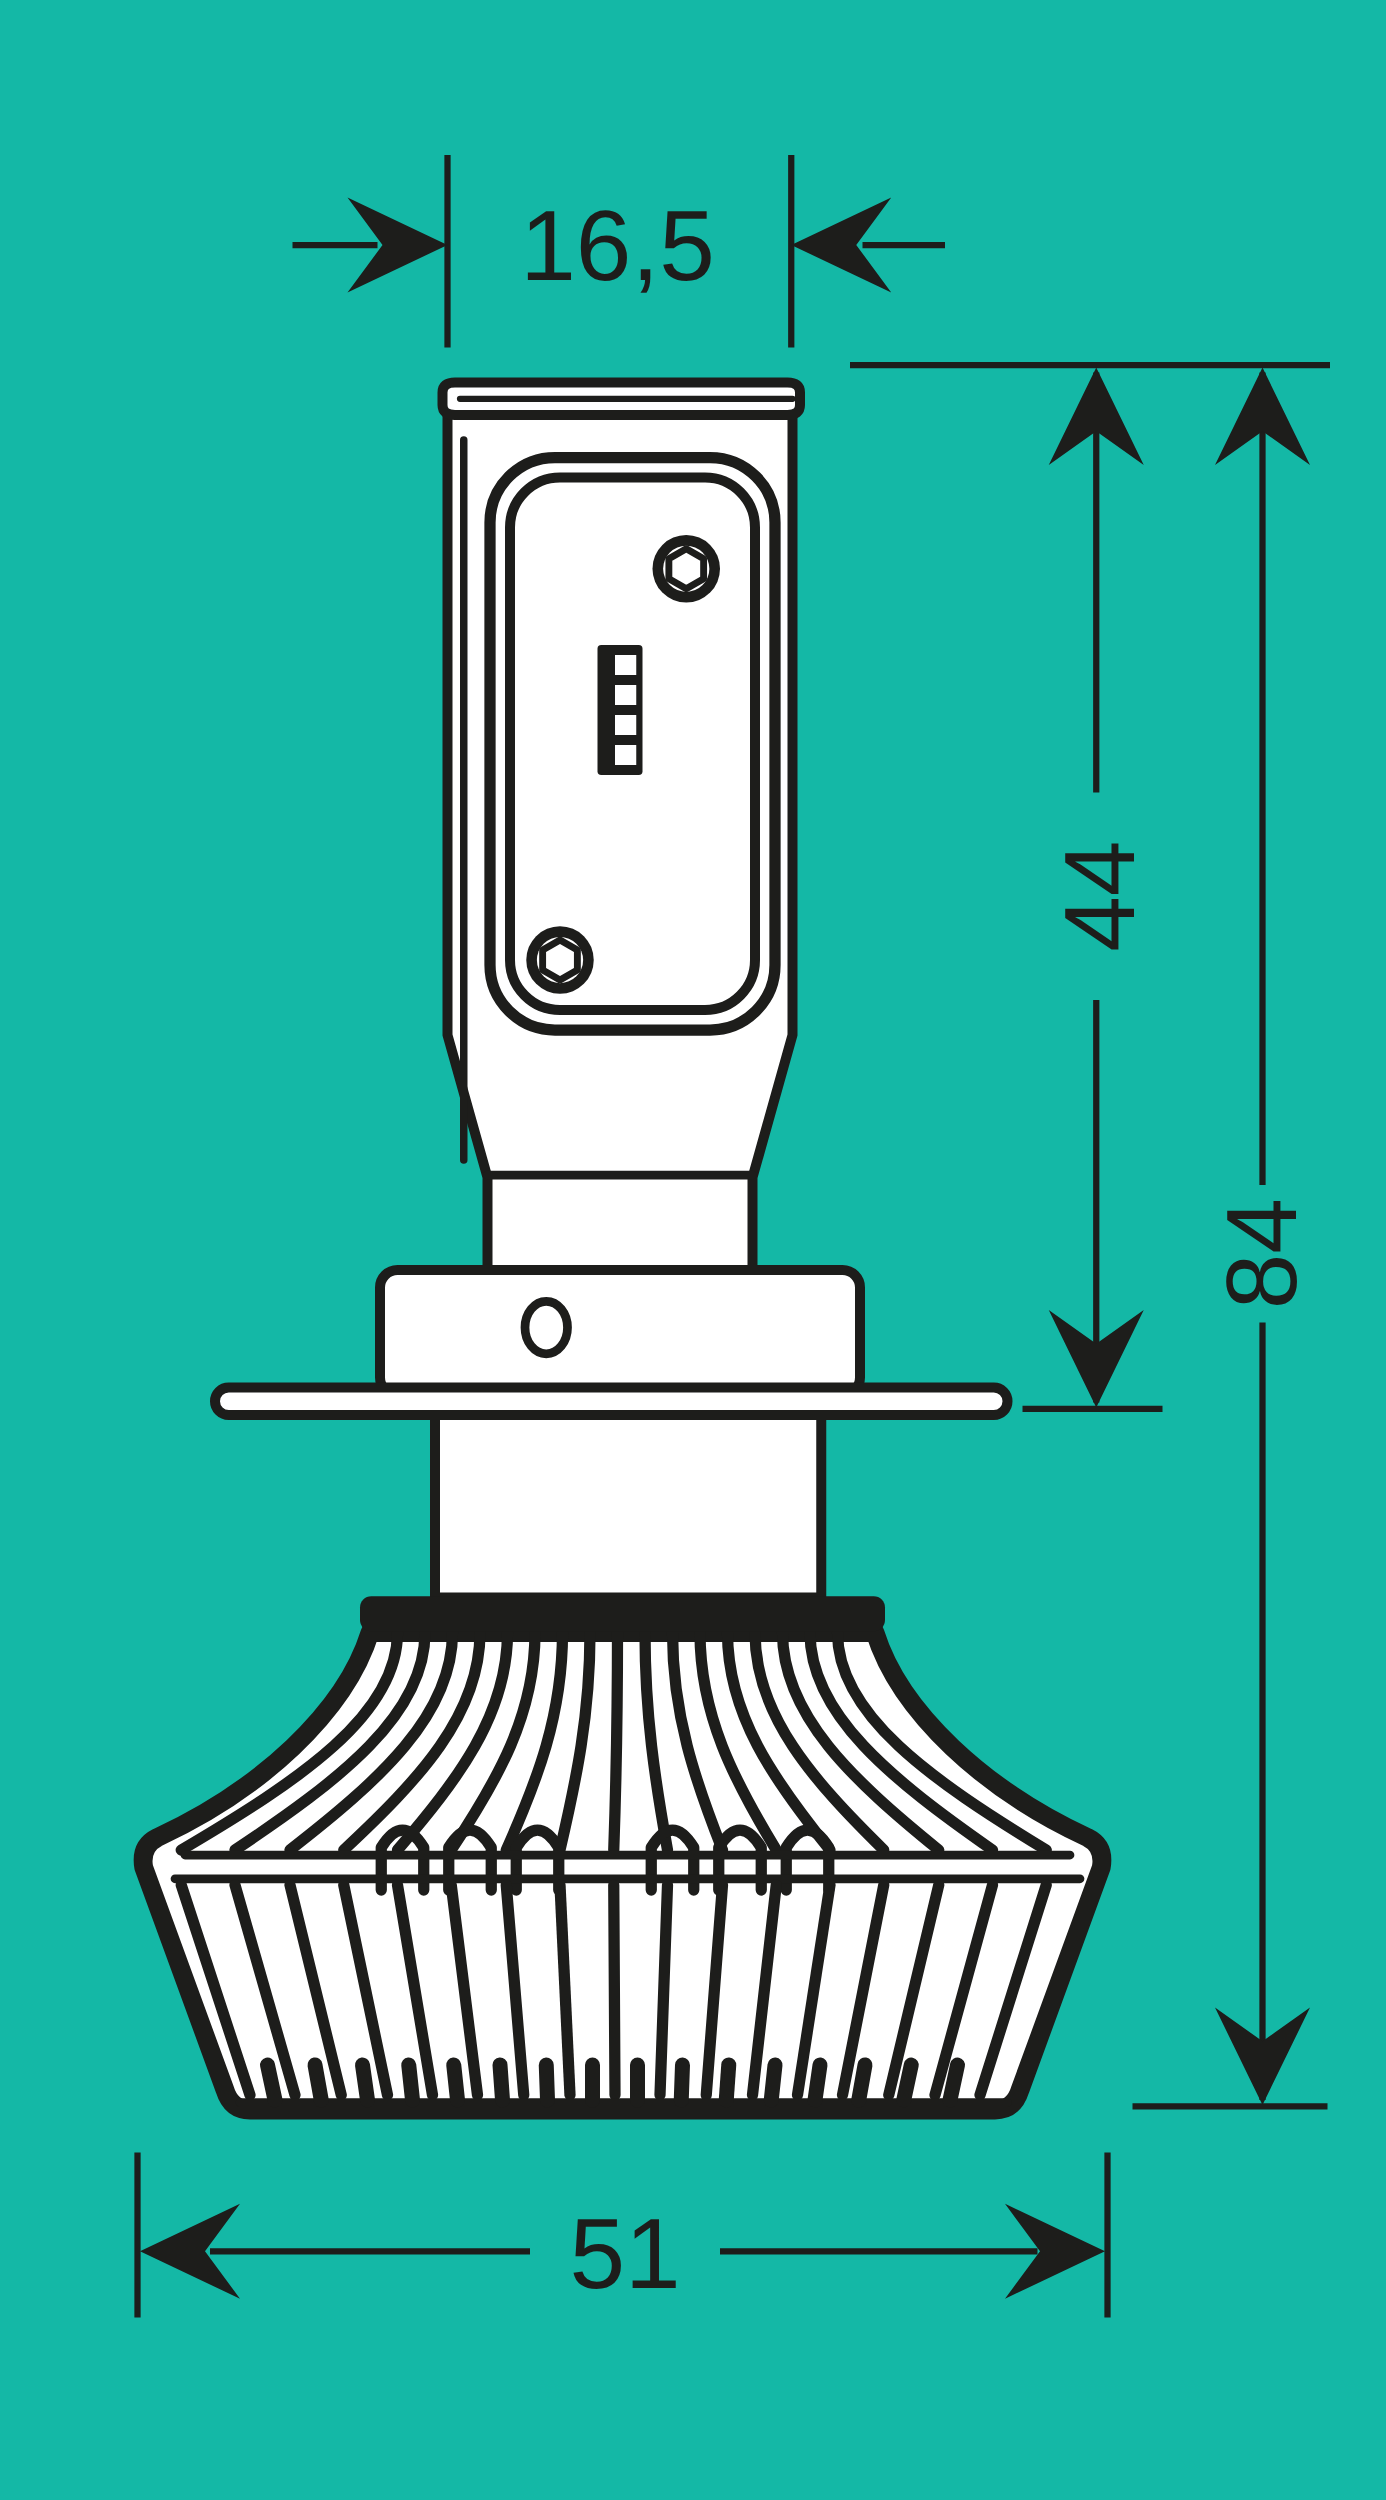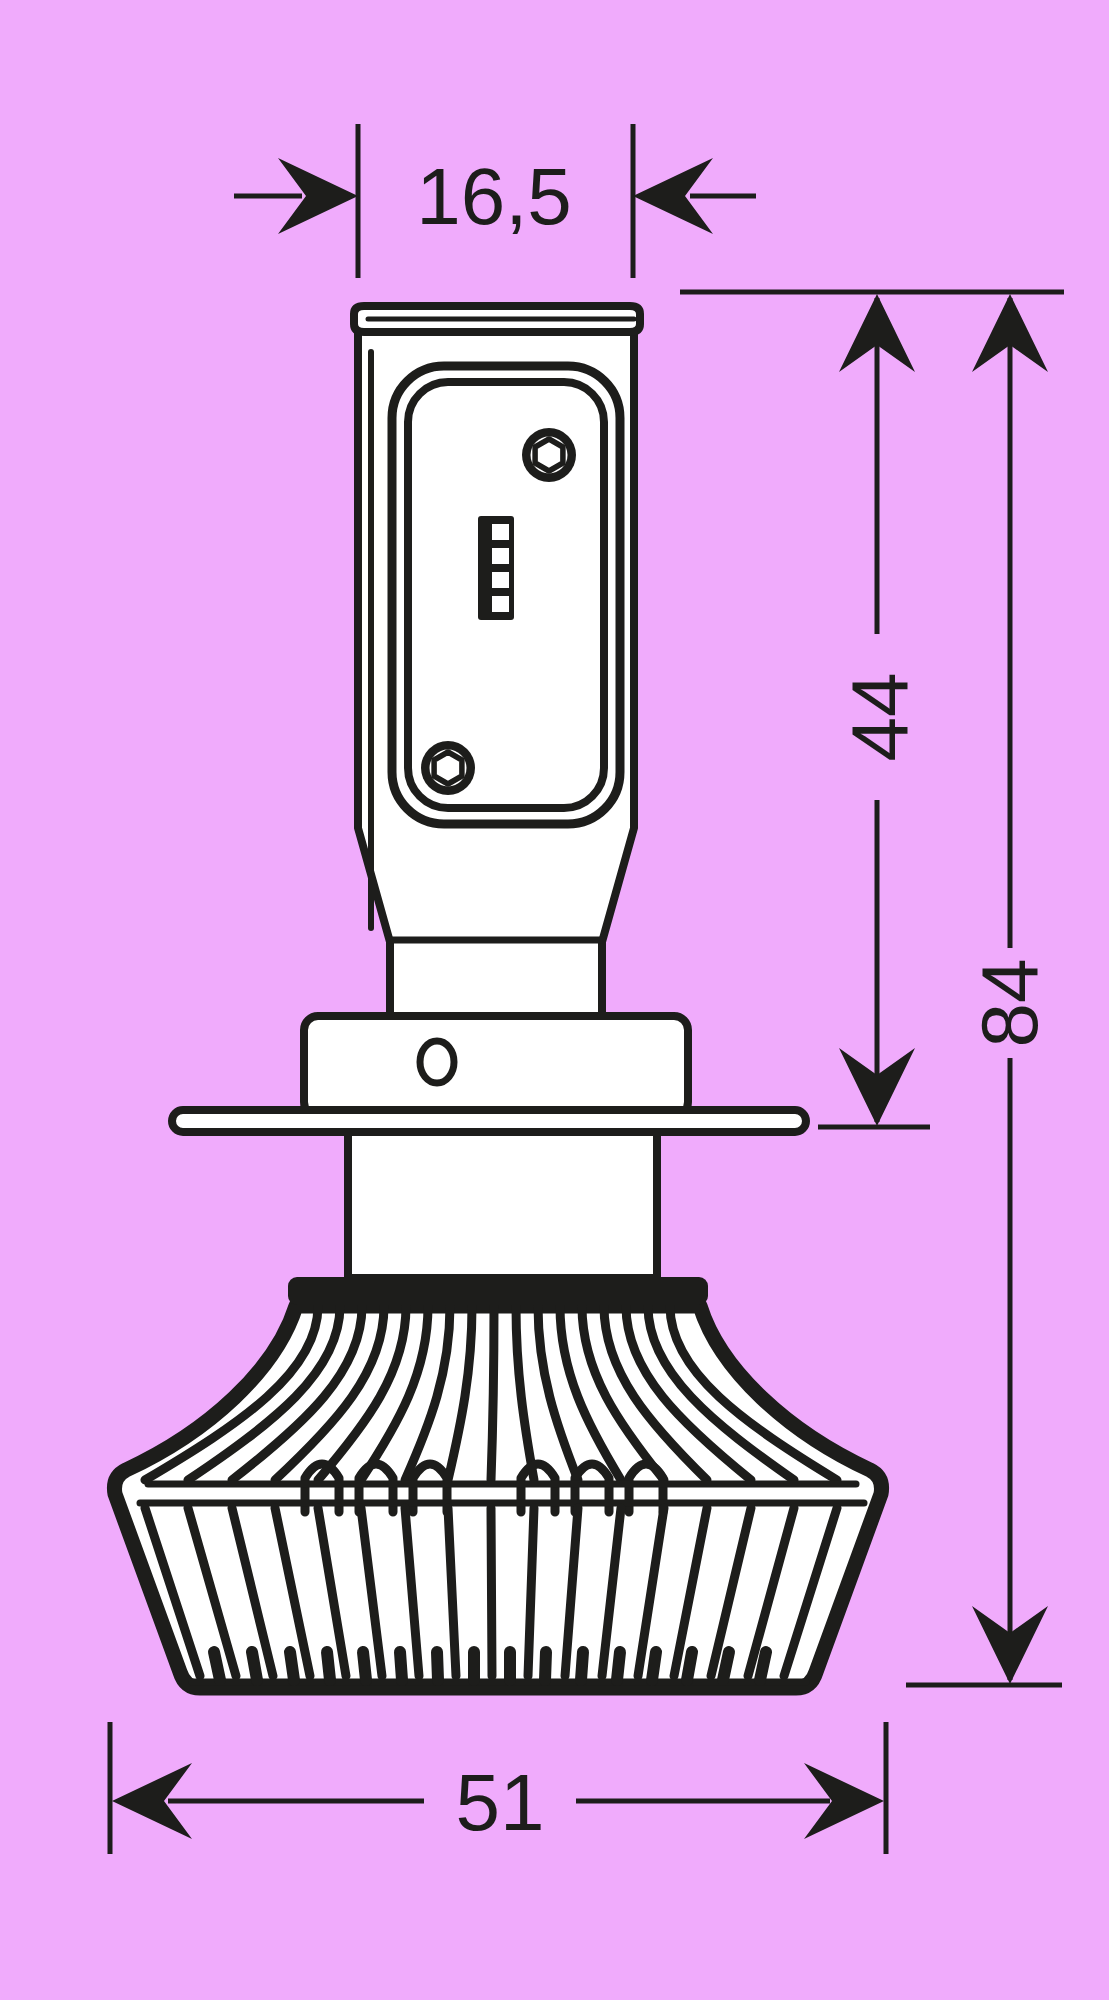"16,5" .page { background: #f0abfc -> #14b8a6 }
